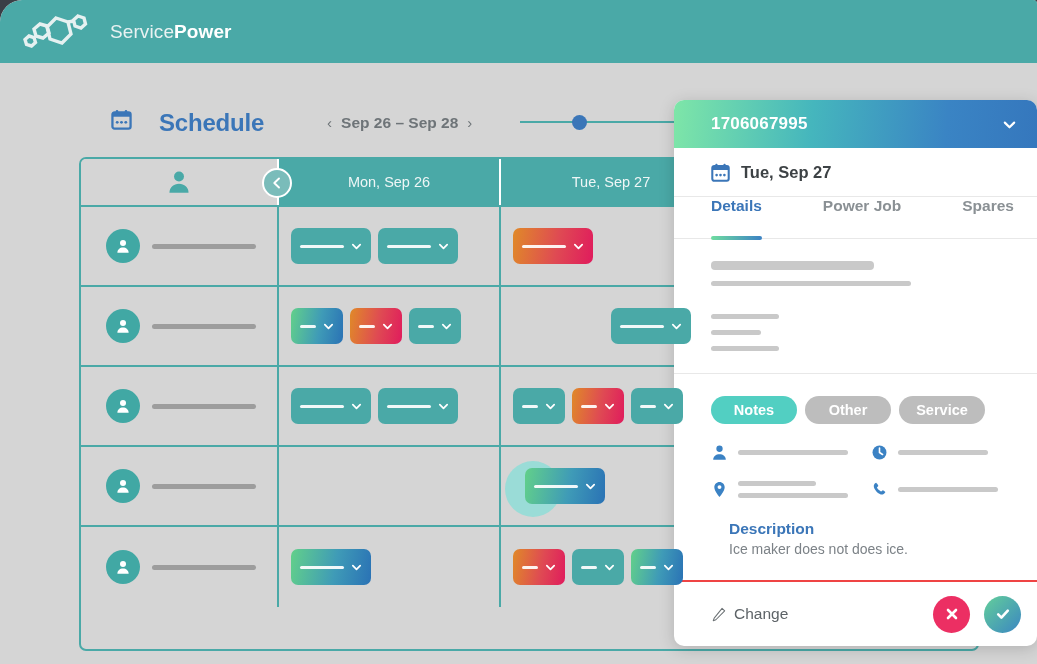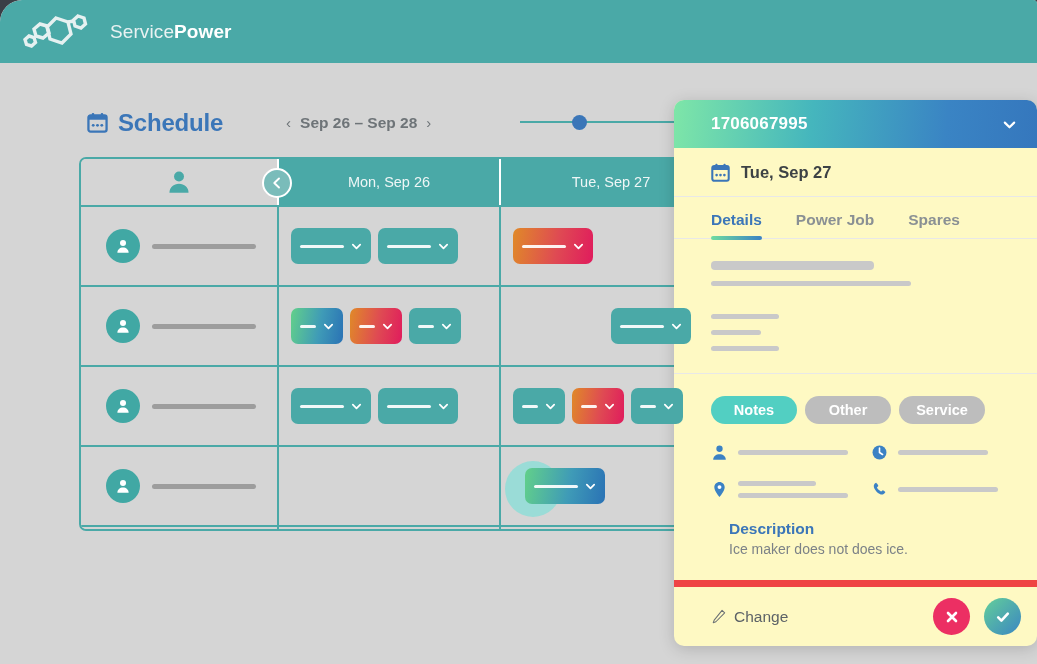"Schedule" .sched-title-wrap { align-items: center -> none; gap: 10px -> 27px; margin-left: 87px -> 111px }
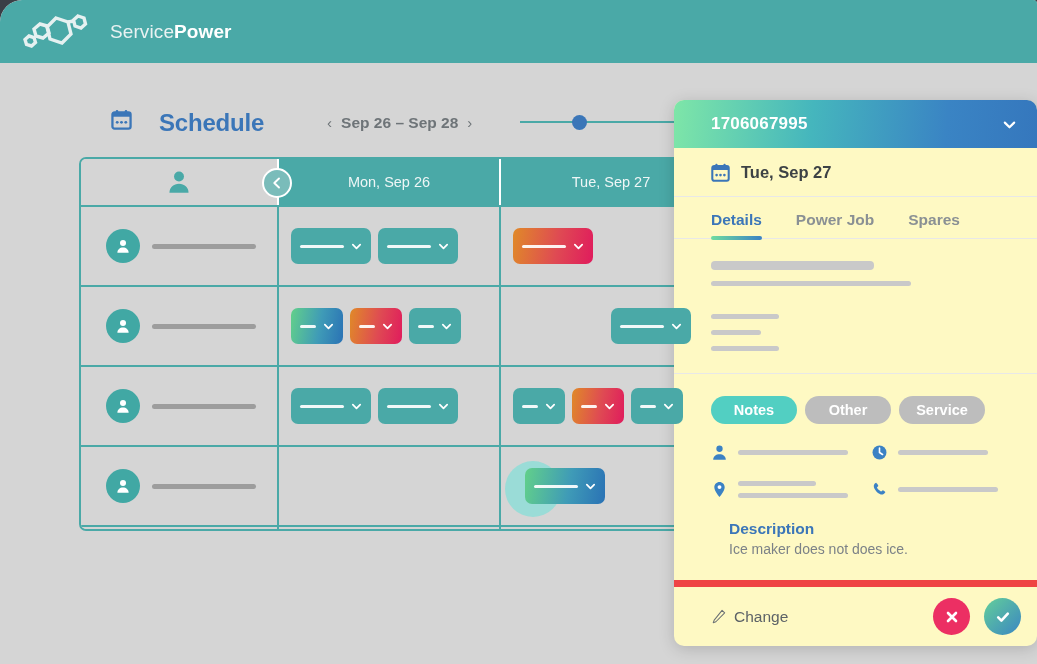"1706067995" .panel { background: #fef9c3 -> #ffffff }
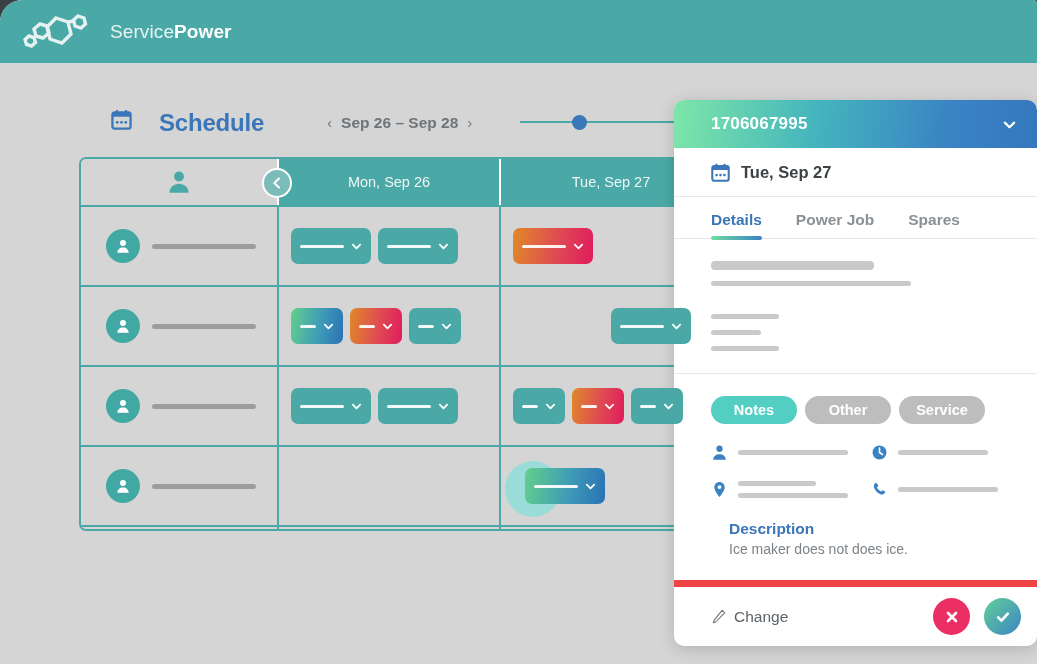"Mon, Sep 26" .grid { height: 374px -> 494px }
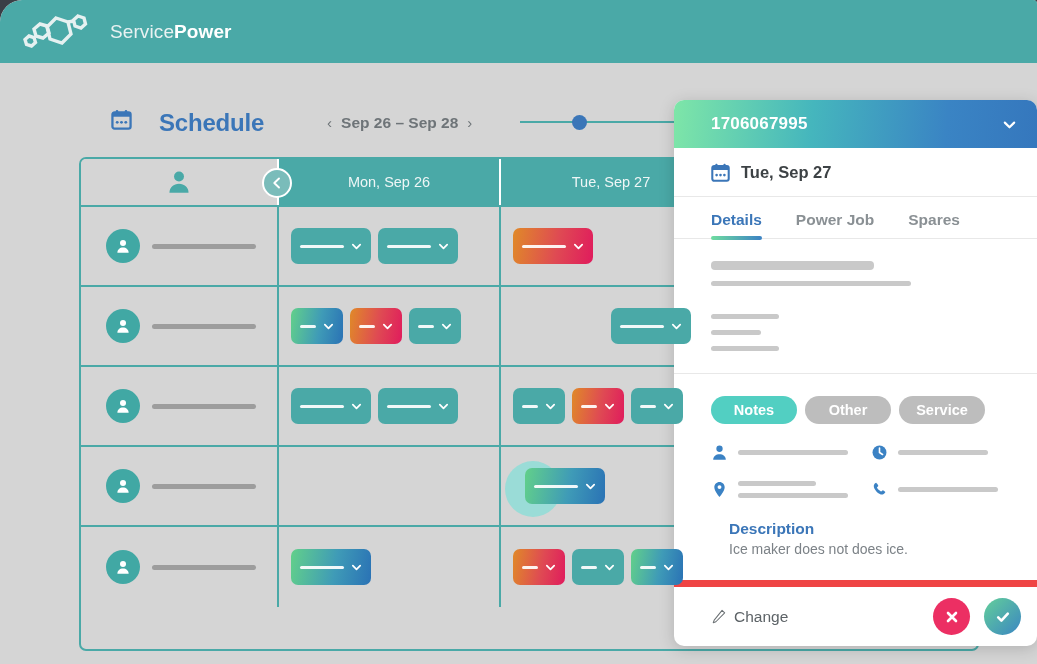"Details" .tabs { align-items: flex-end -> none; gap: 34px -> 61px }
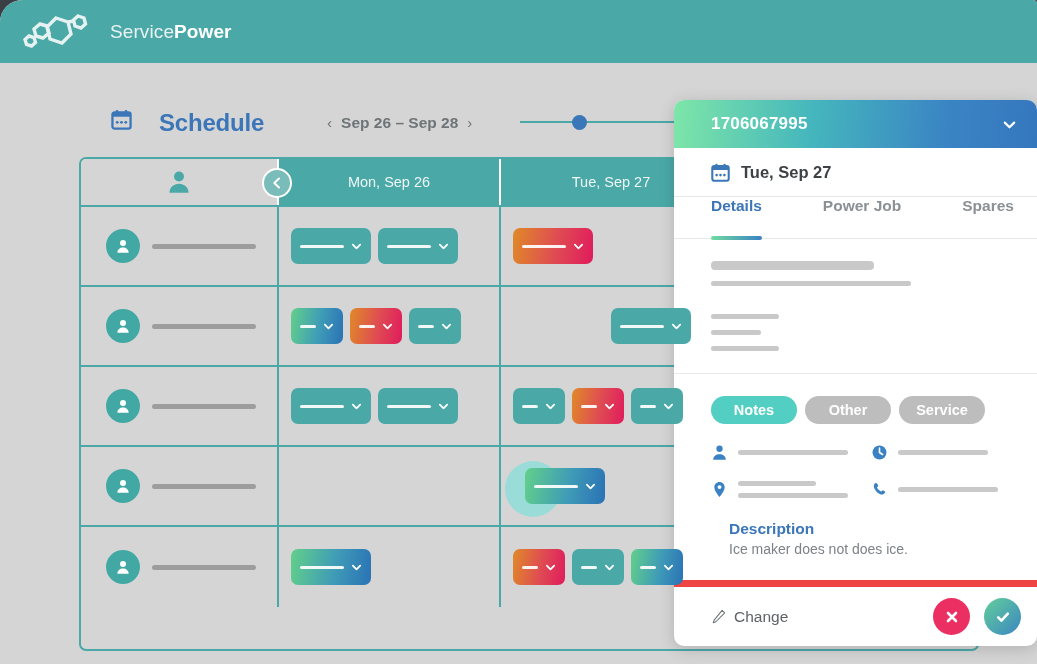"Change" .panel-footer { border-top: 7px solid #ef4444 -> 2px solid #ef4444 }
